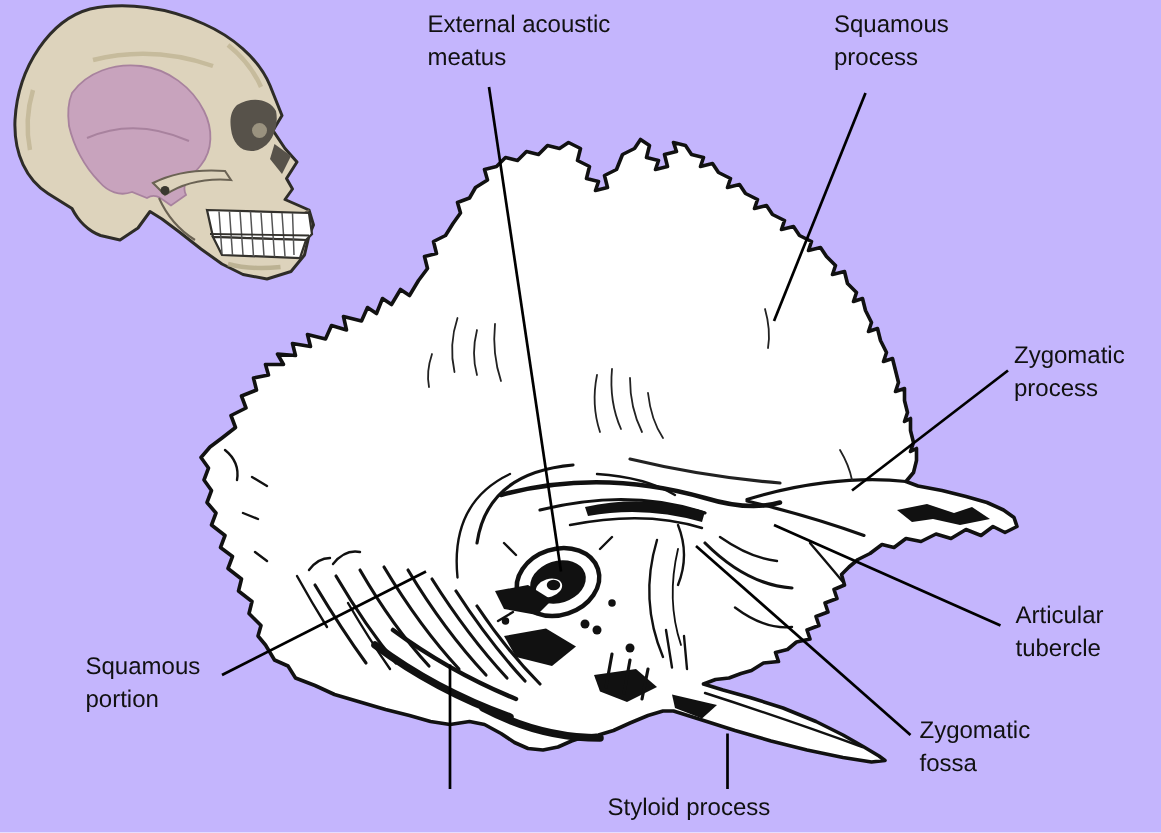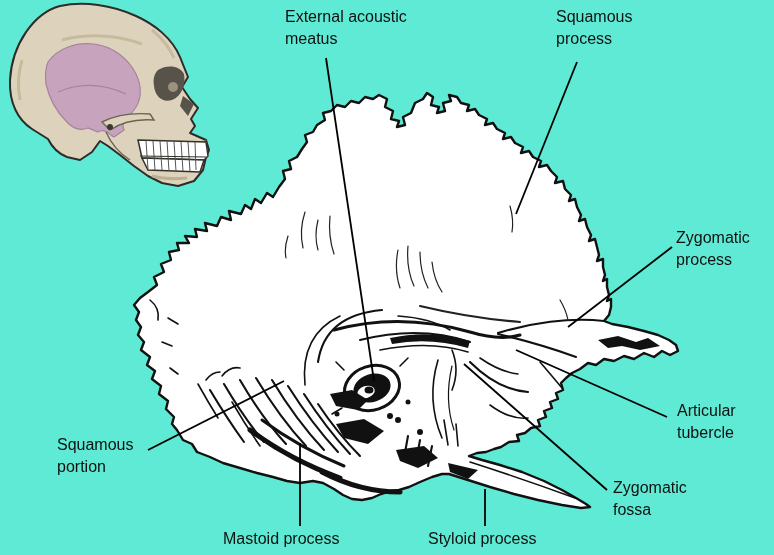"External acoustic" .stage { background: #5eead4 -> #c4b5fd }
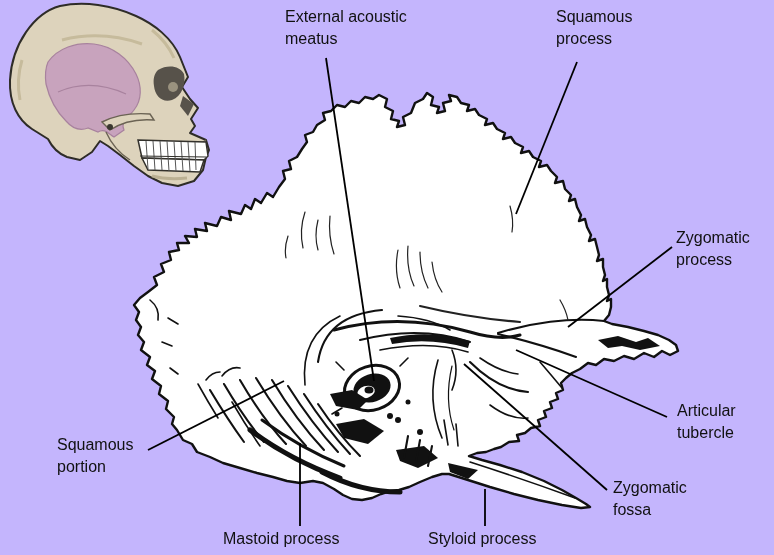"Mastoid process" div.lbl { html: <div>Mastoid process</div> -> none }
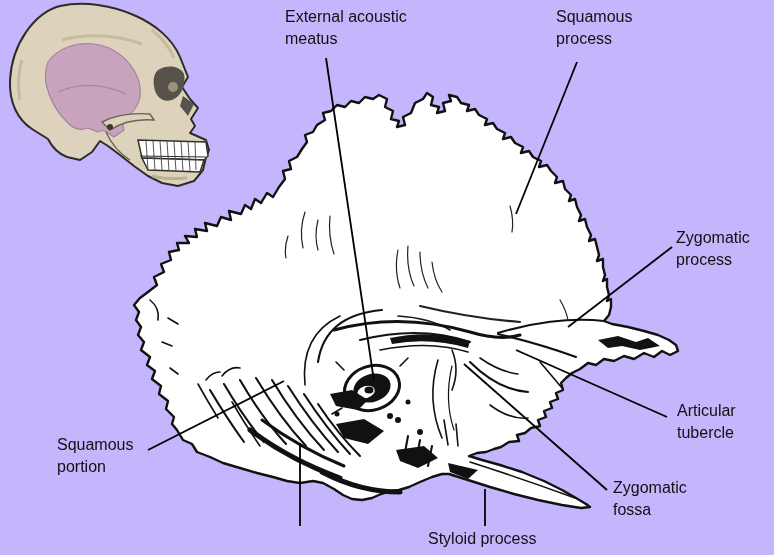"Styloid process" div.lbl { left: 428px -> 405px }
